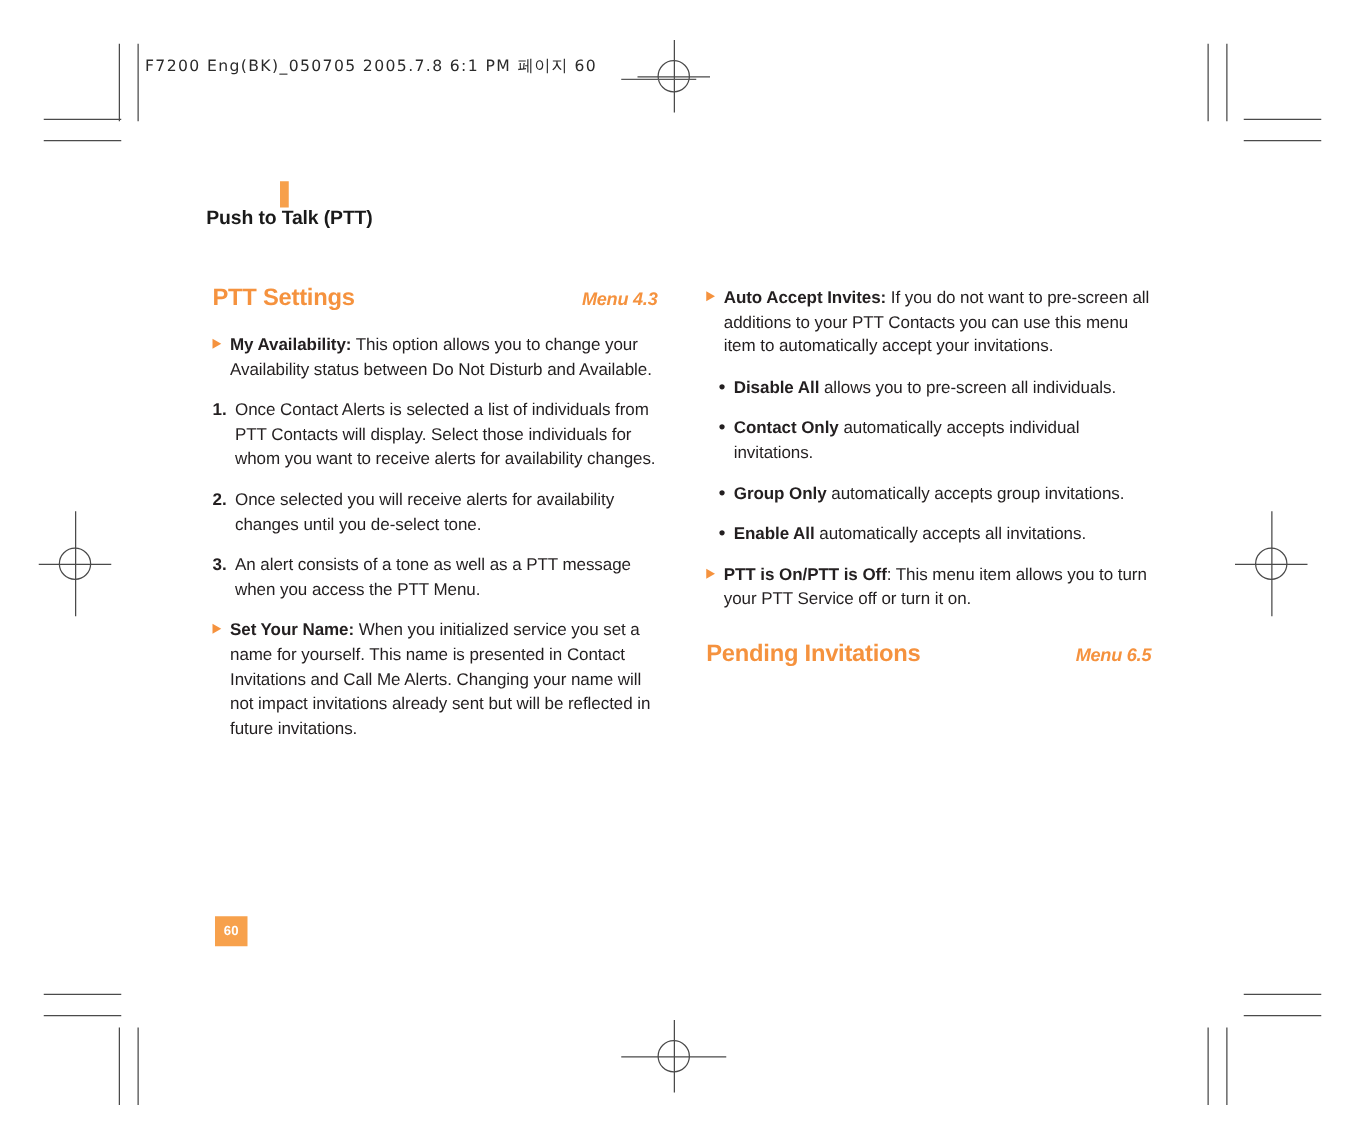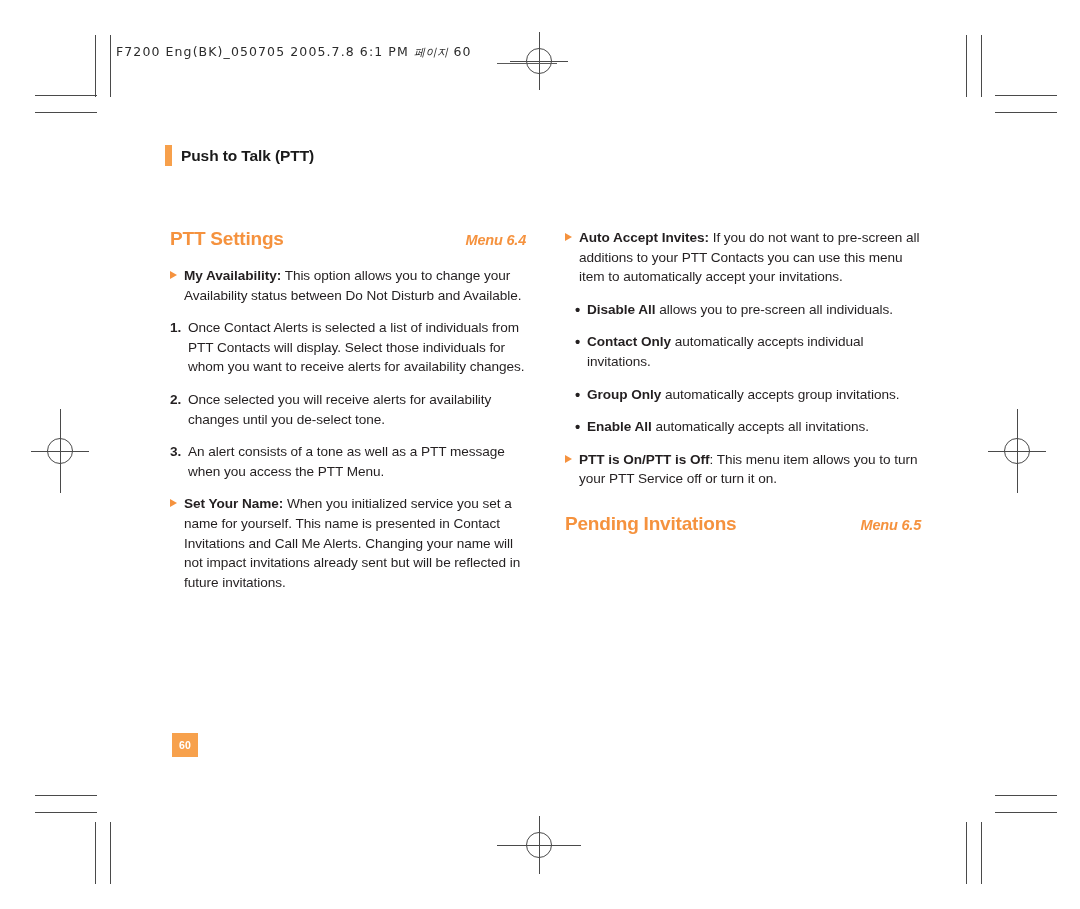"페이지" .slug .kr { font-size: 11px -> 13px; font-style: italic -> none }
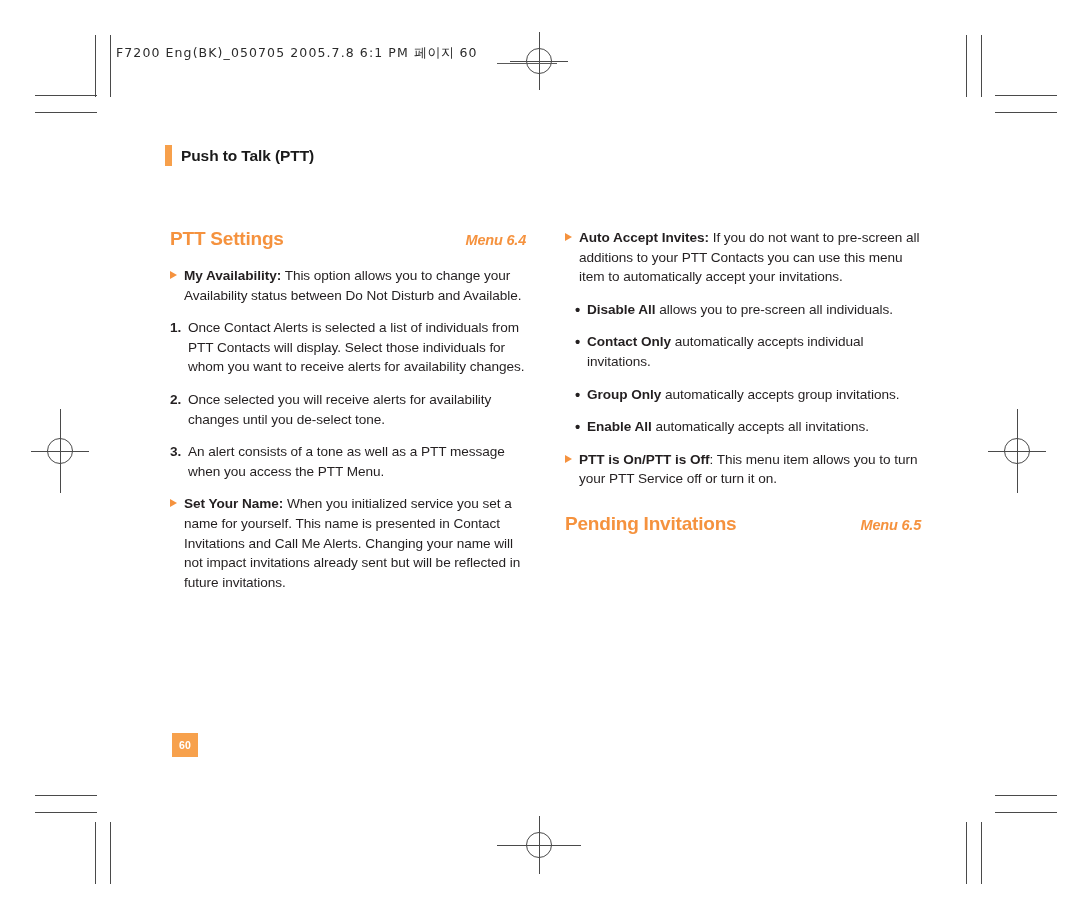"Push to Talk (PTT)" .running-head { flex-direction: none -> column }
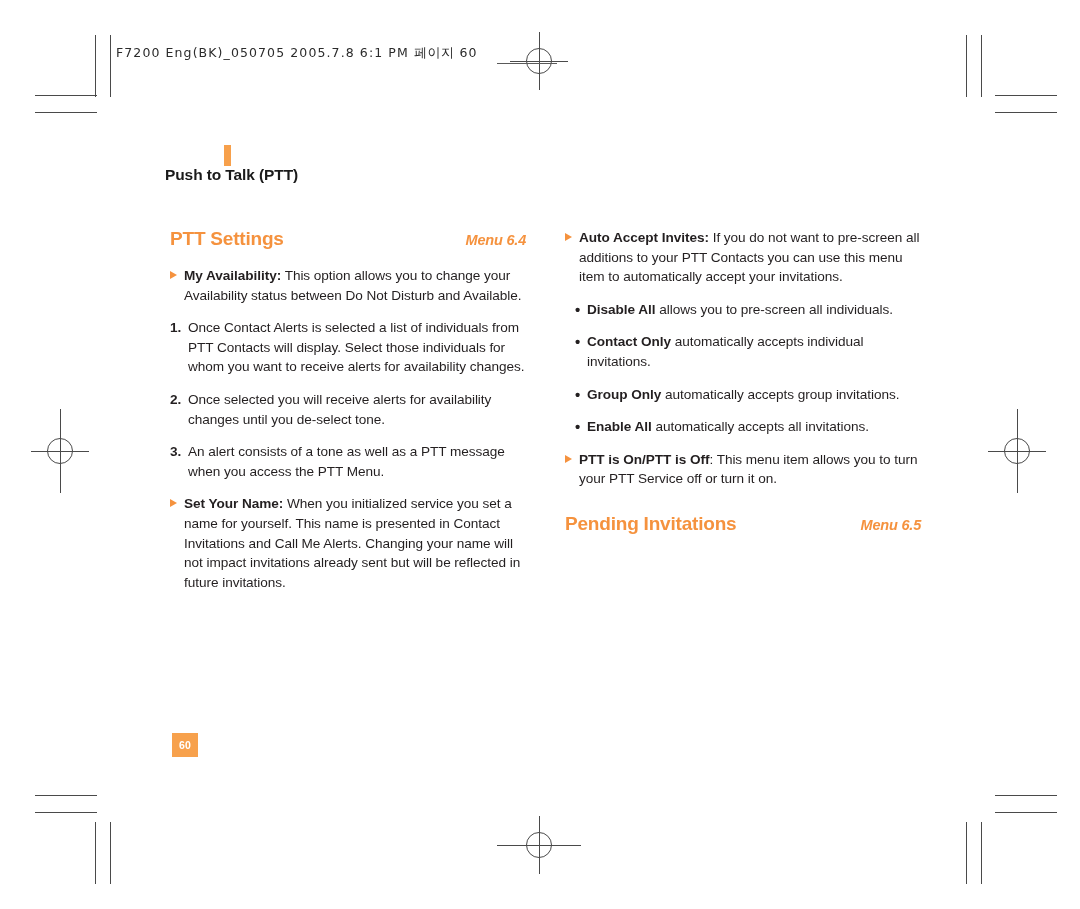"Menu 6.4" span.sect-menu { text: 6.4 -> 4.3 }
